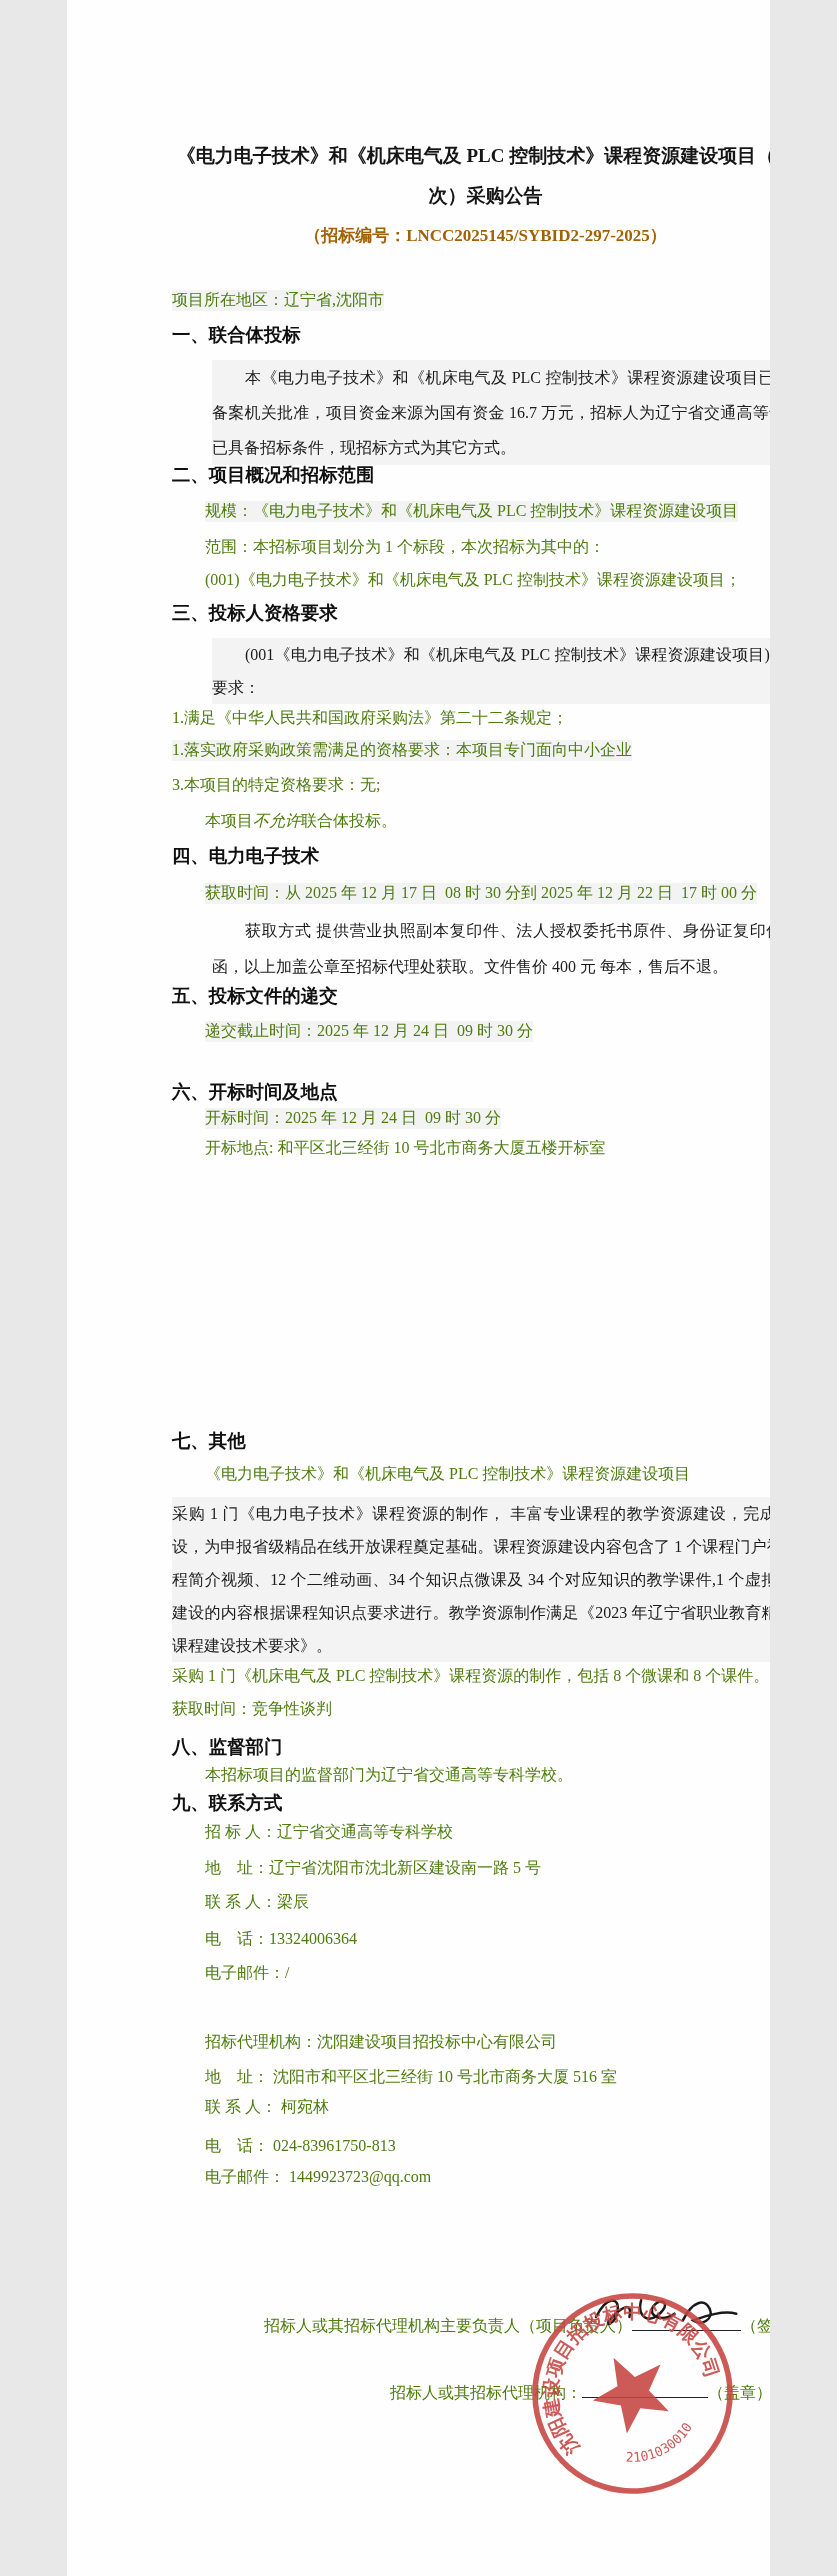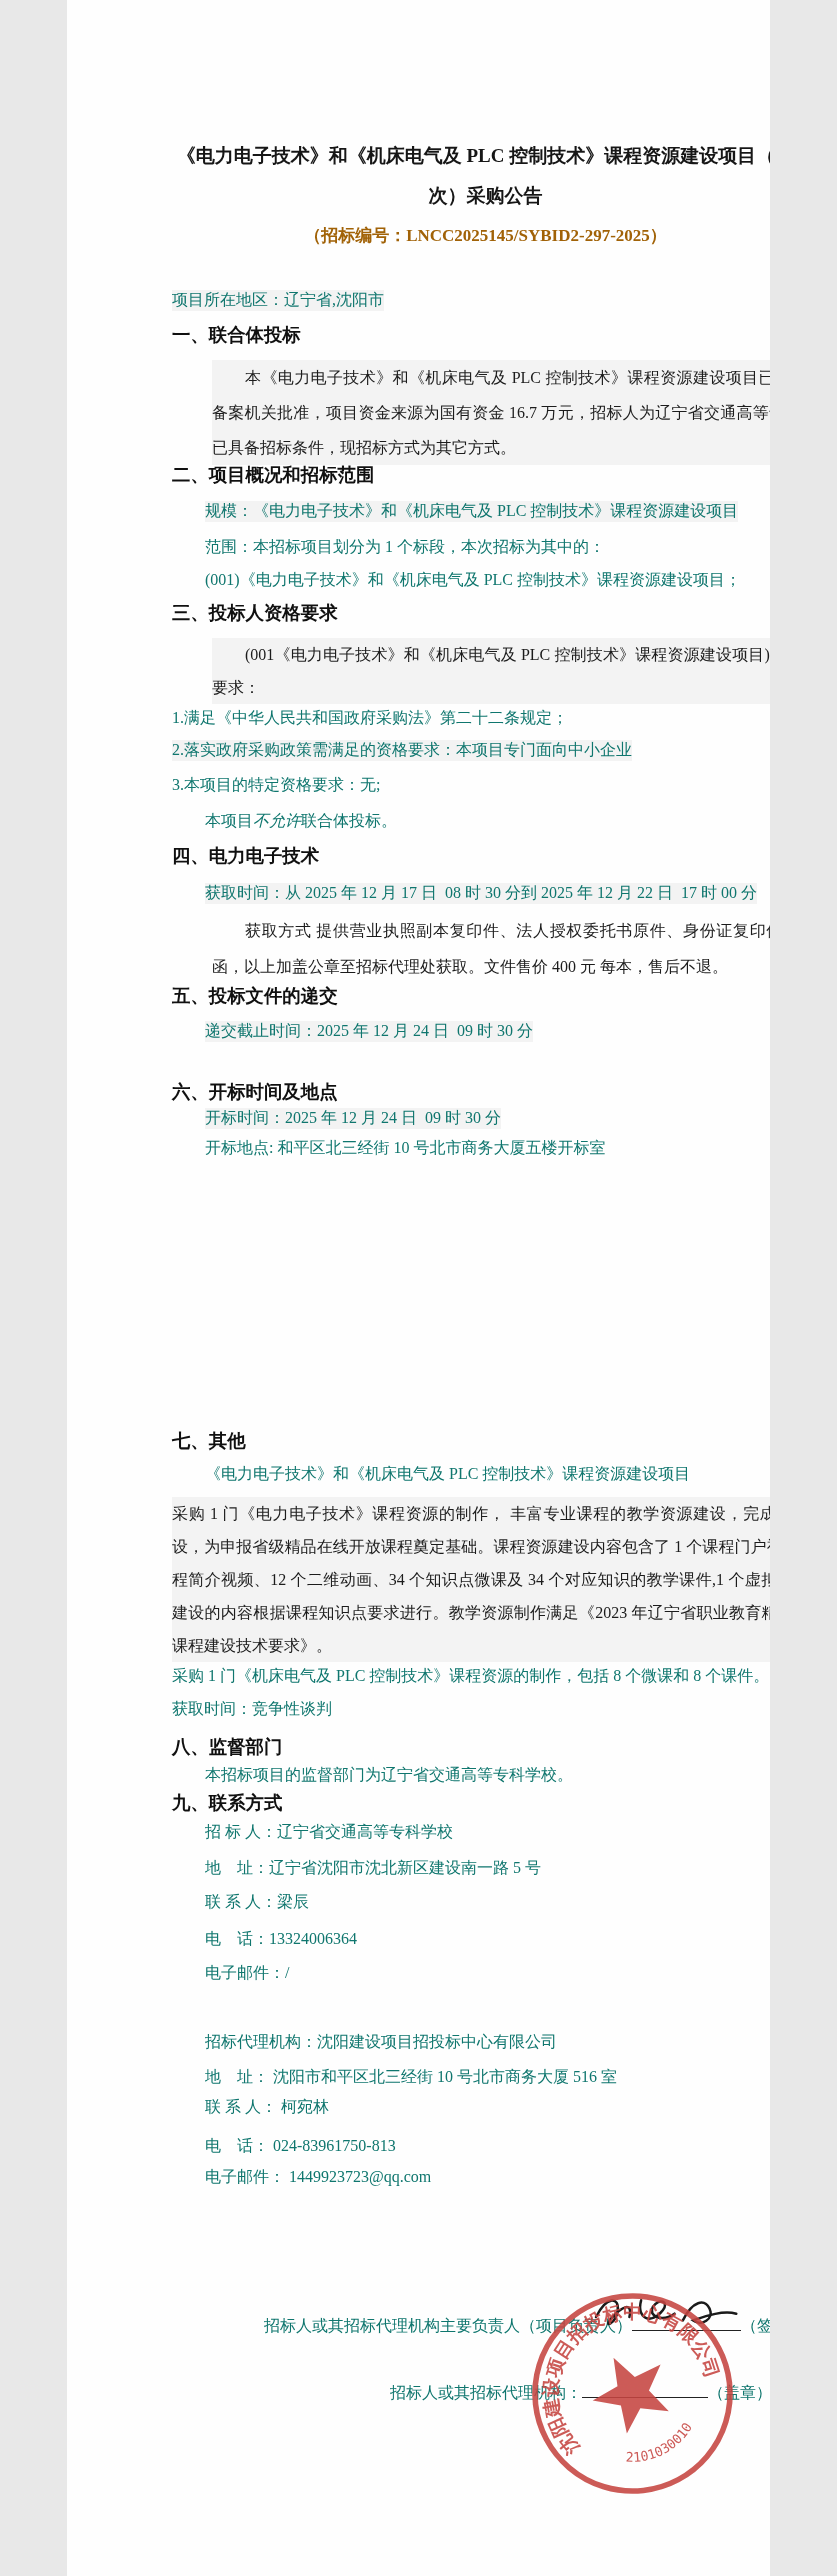"项目所在地区：辽宁省,沈阳市" .line { color: #0f766e -> #4d7c0f }
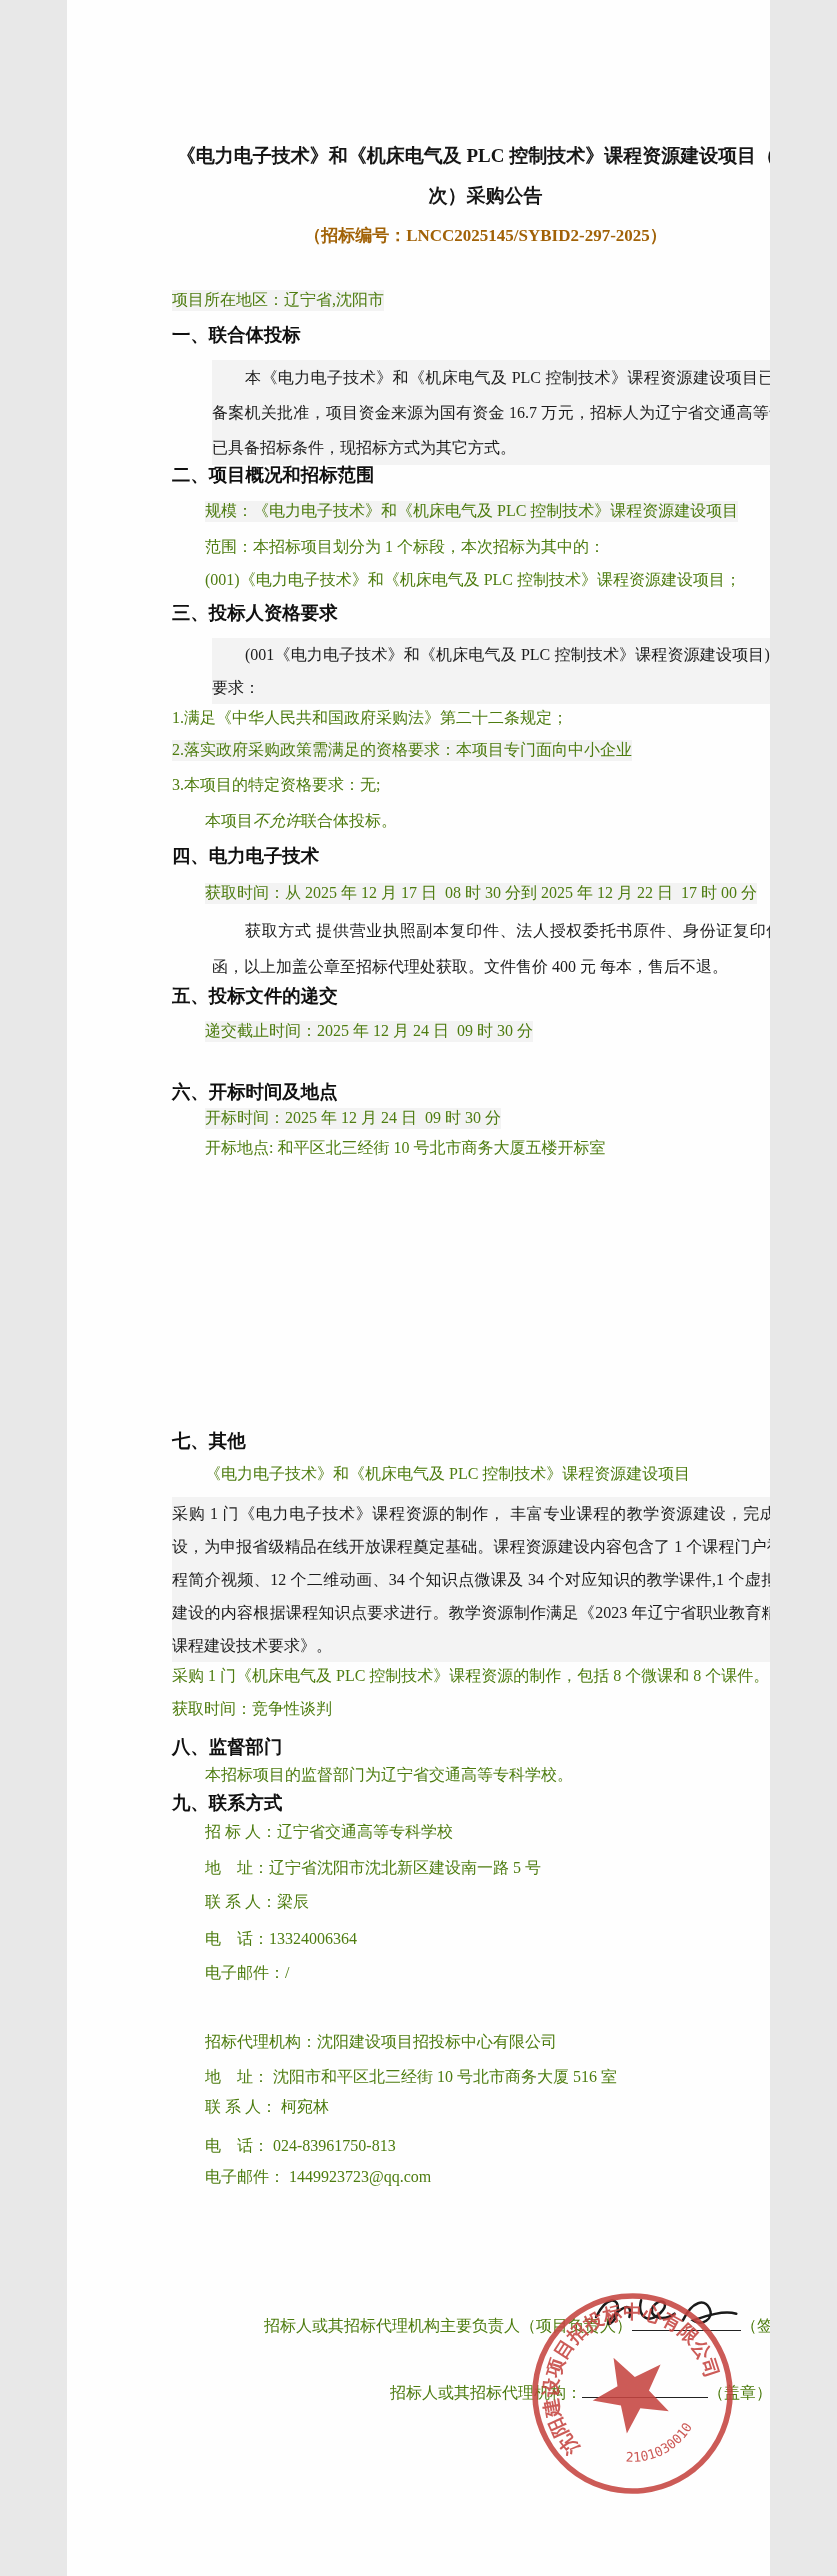"2.落实政府采购政策需满足的资格要求：本项目专门面向中小企业" div.line { text: 2 -> 1 }
